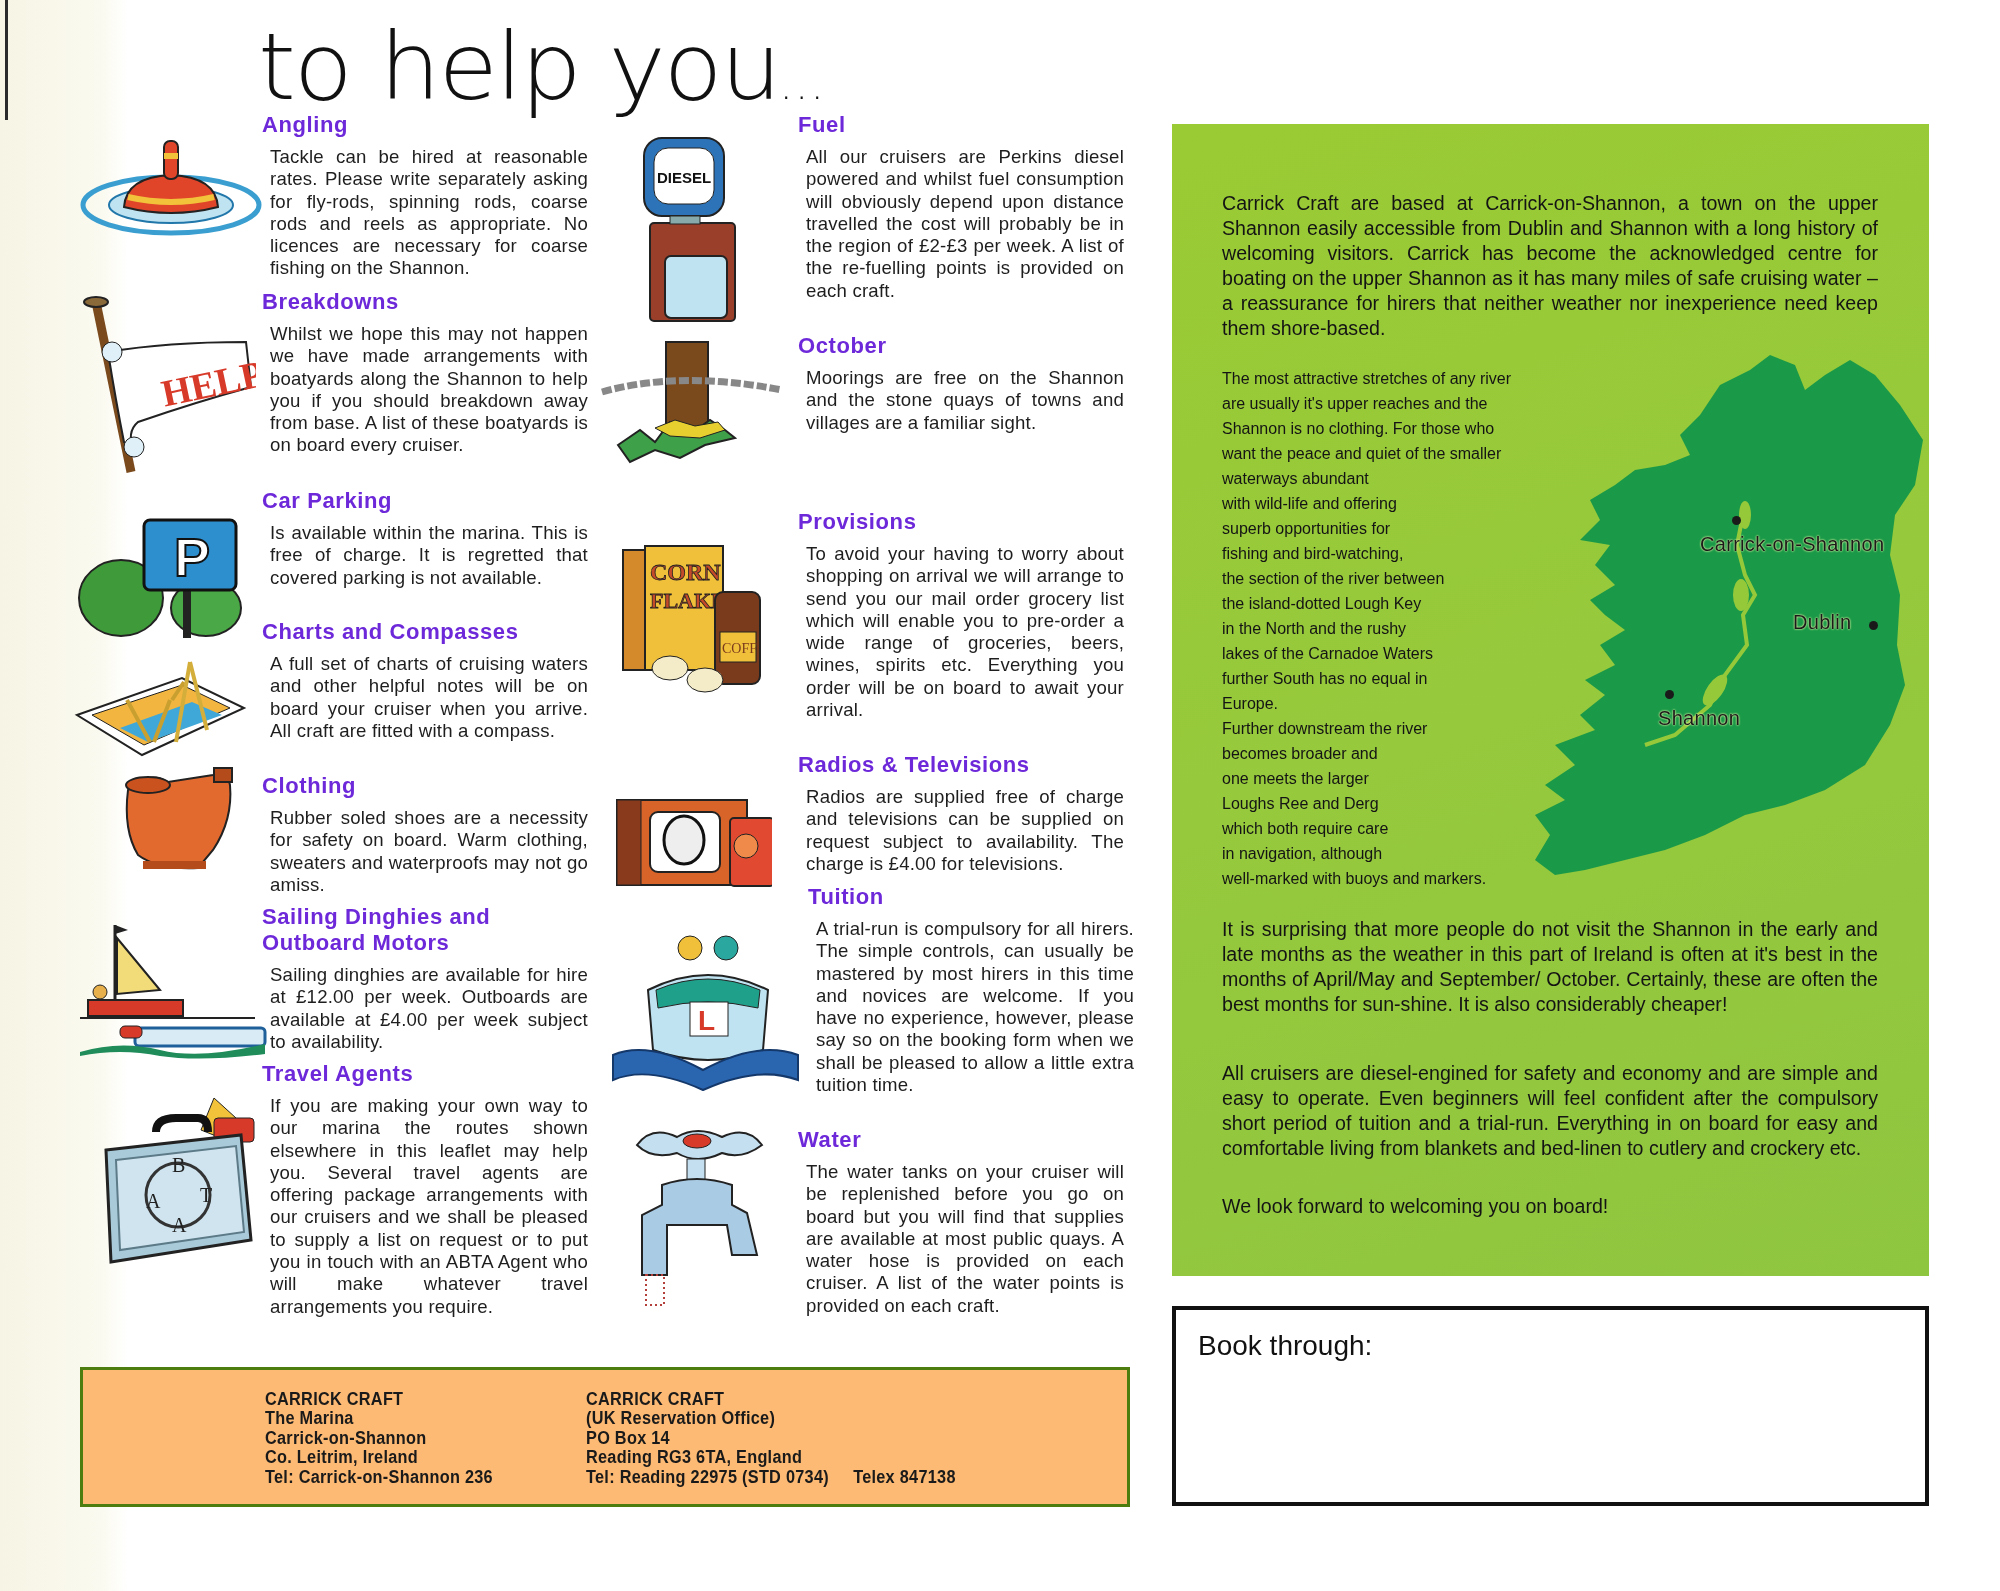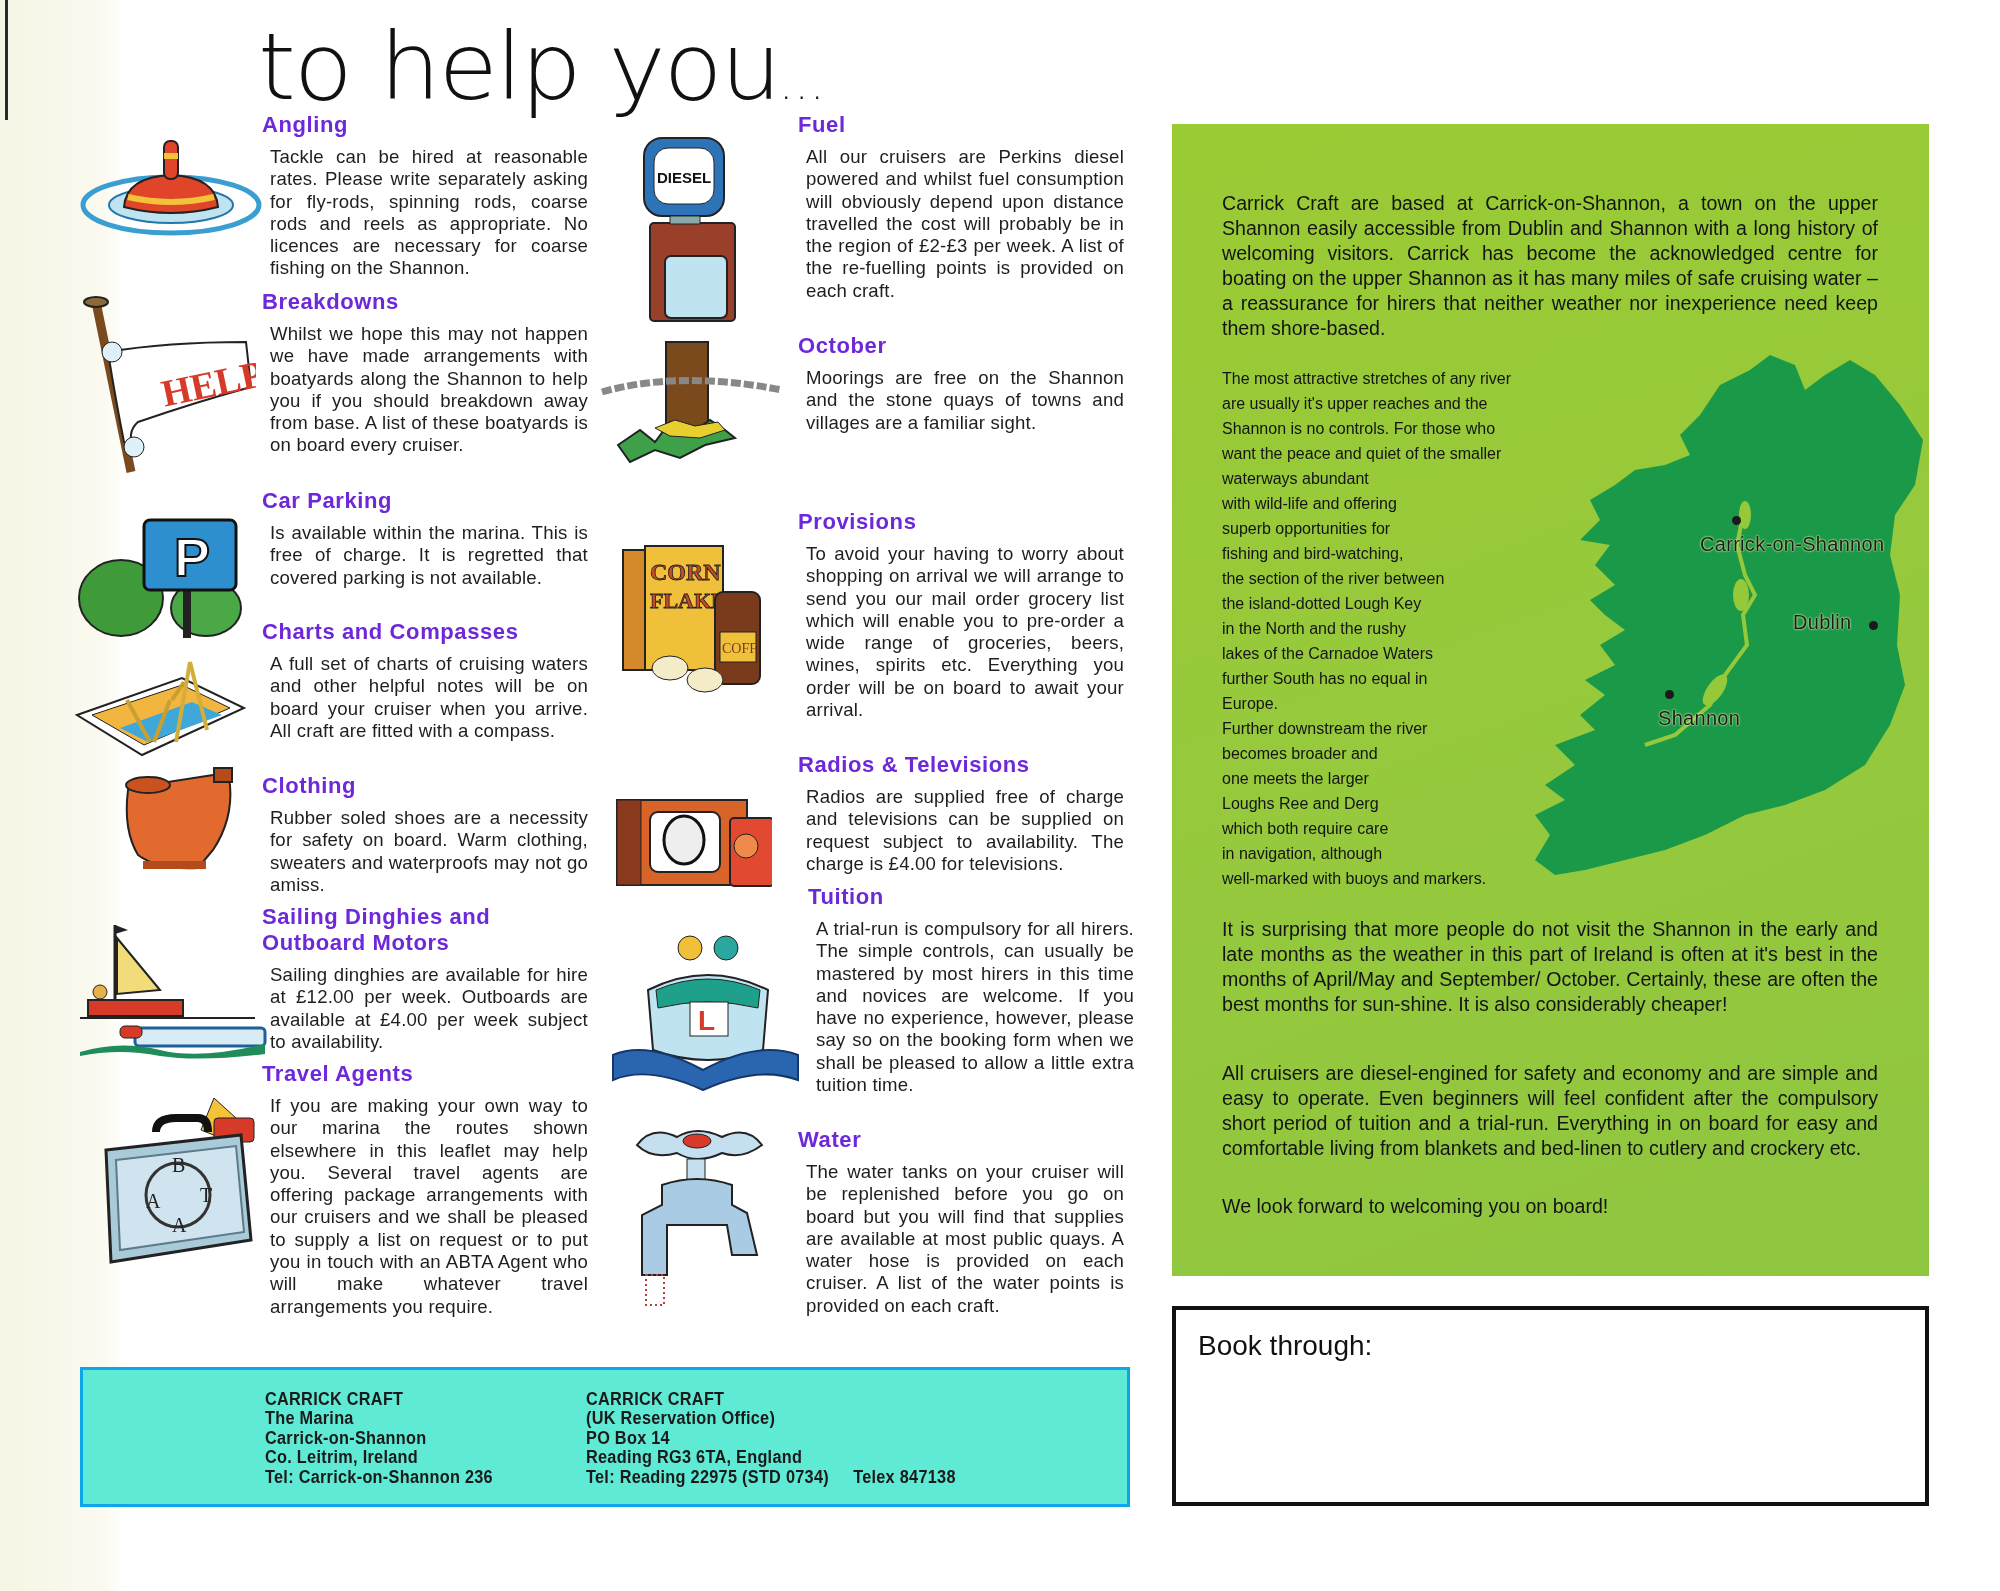"Shannon is no controls. For" div { text: controls -> clothing }
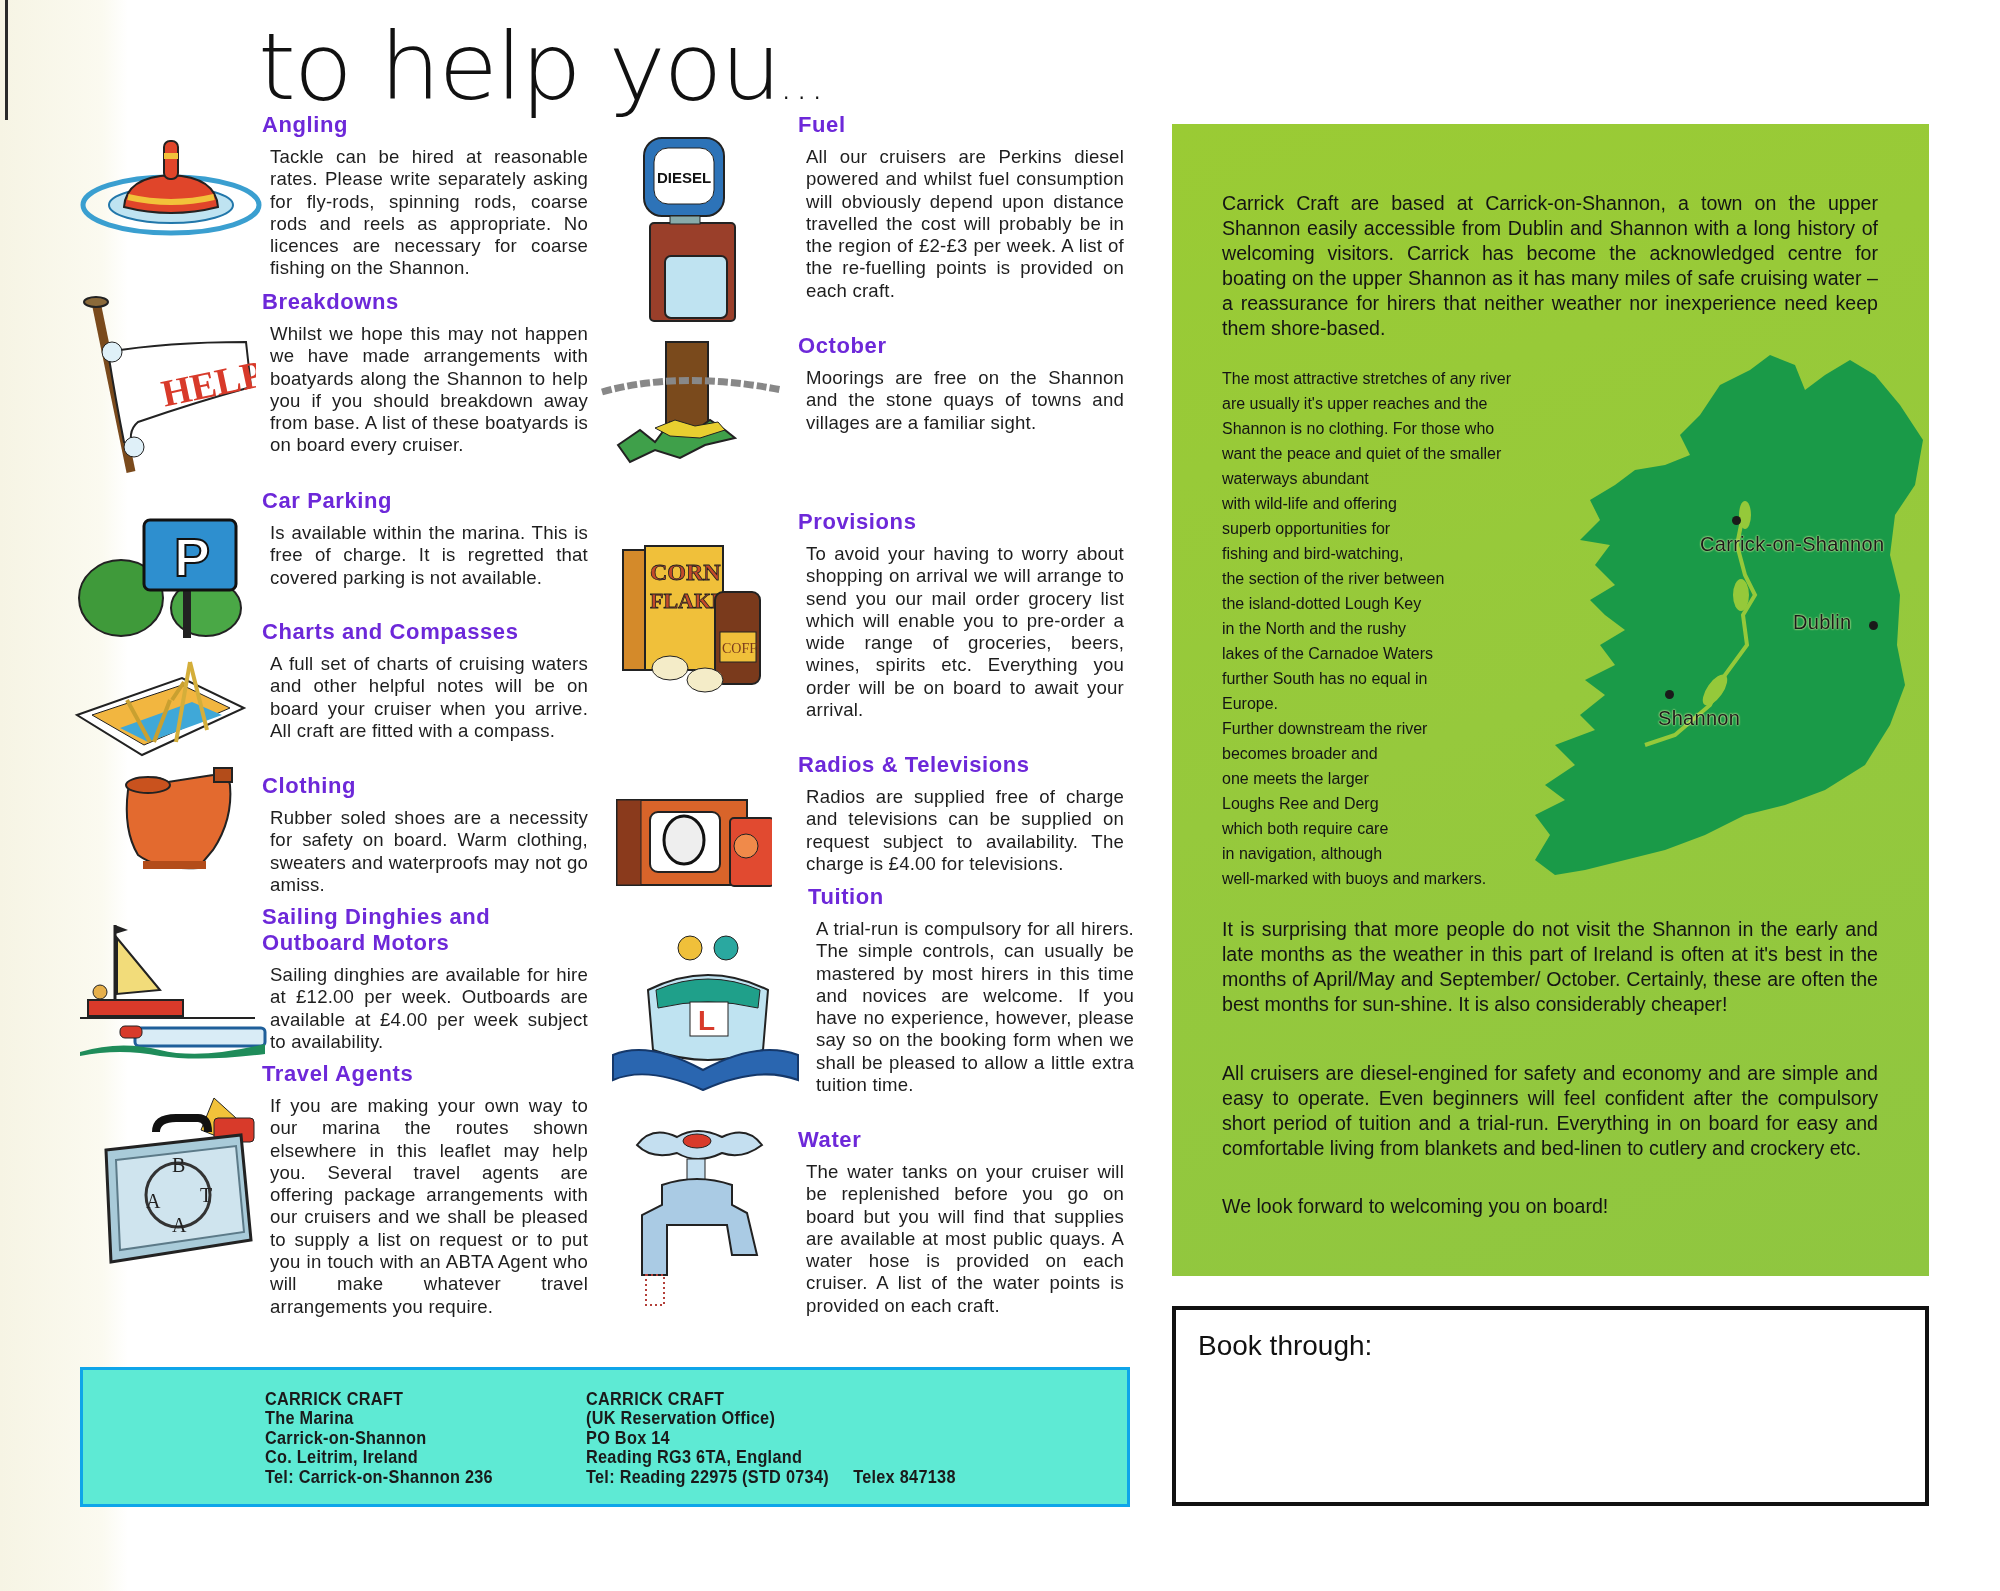"CARRICK CRAFT" .footer-box { background: #5eead4 -> #fdba74; border: 3px solid #0ea5e9 -> 3px solid #4d7c0f }
